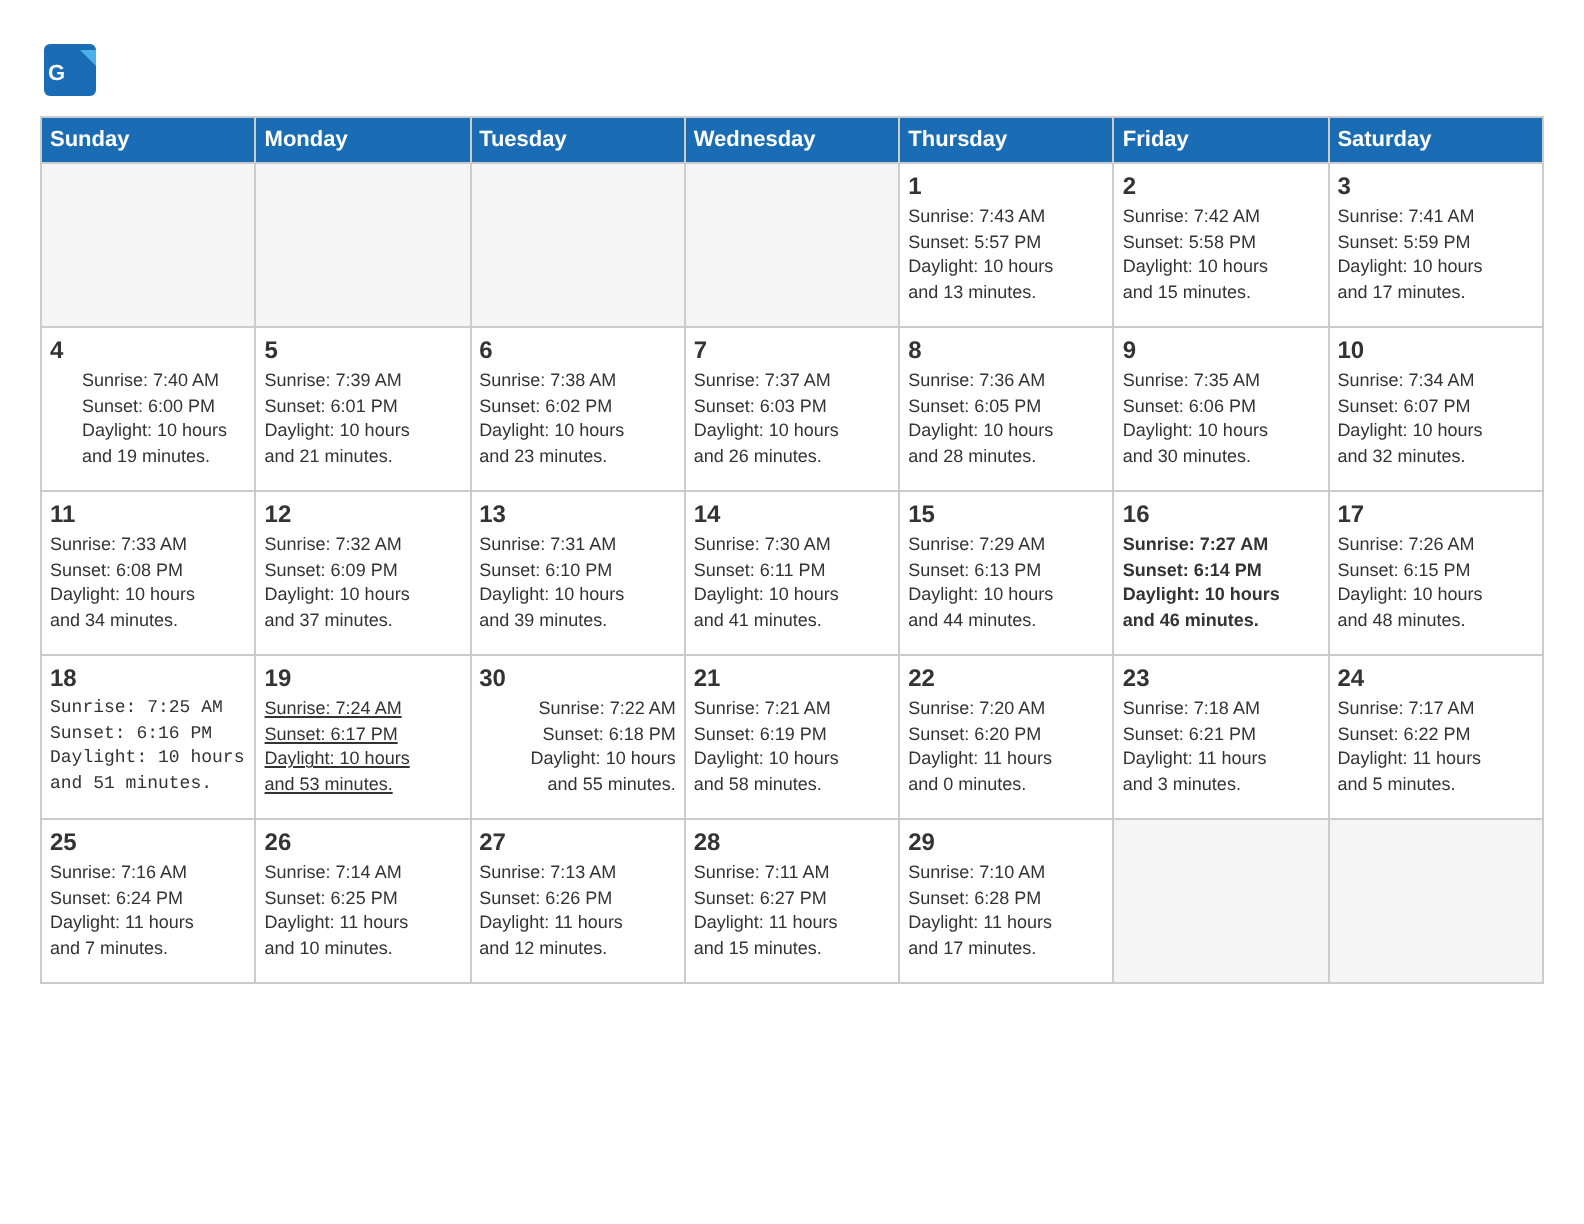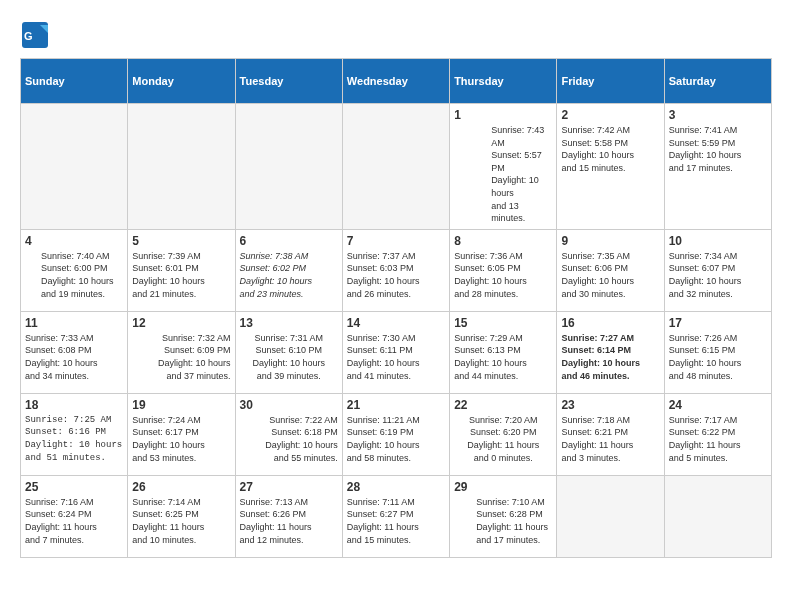"Sunday" thead tr th { padding: 16px 4px -> 5px 4px }
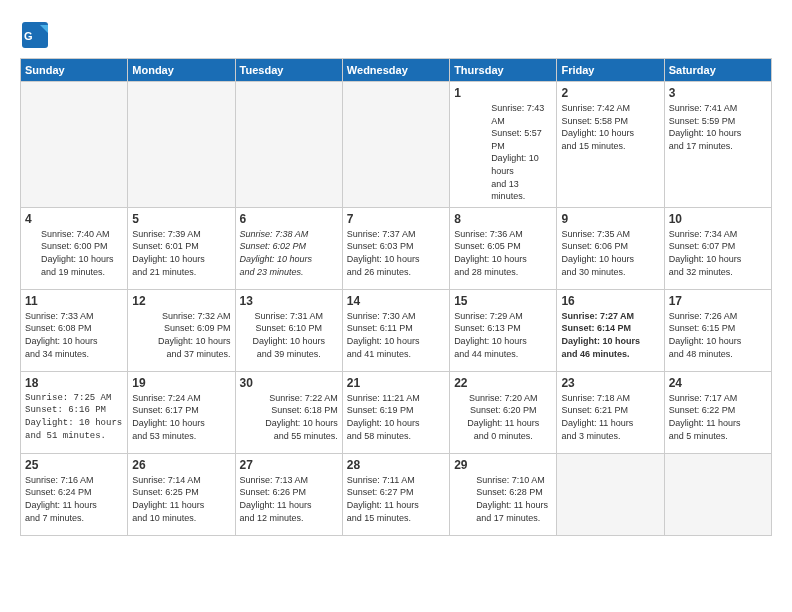"Sunrise: 7:43 AM" div.day-info { margin-left: 37px -> none }
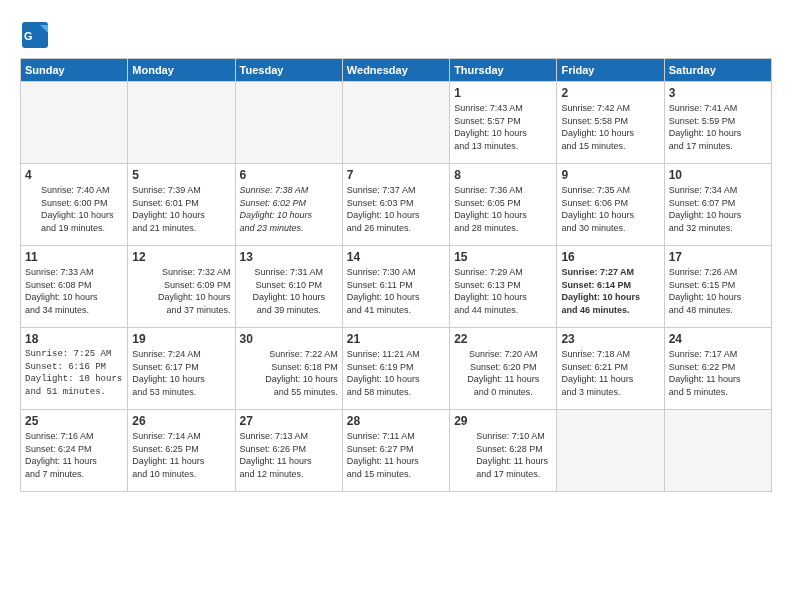"Sunrise: 7:38 AM" div.day-info { font-style: italic -> none }
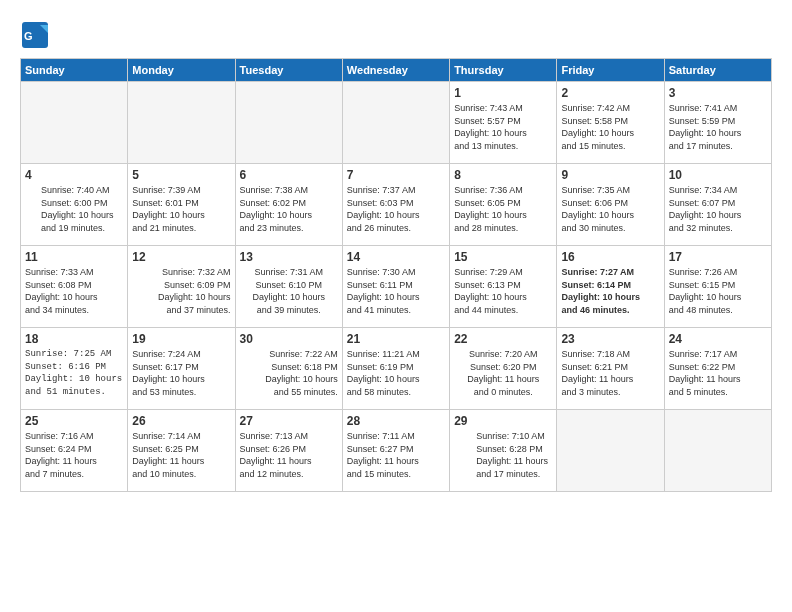"Sunrise: 7:32 AM" div.day-info { text-align: right -> none }
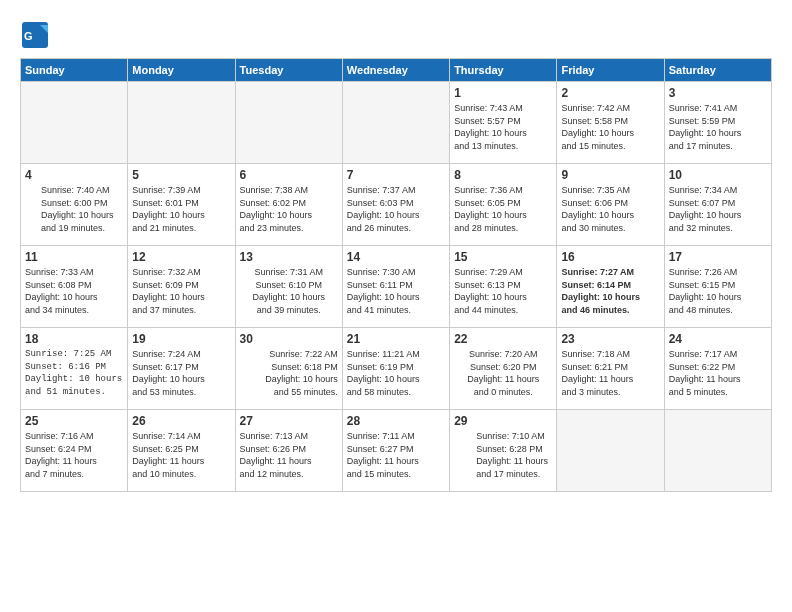"Sunrise: 7:31 AM" div.day-info { text-align: center -> none }
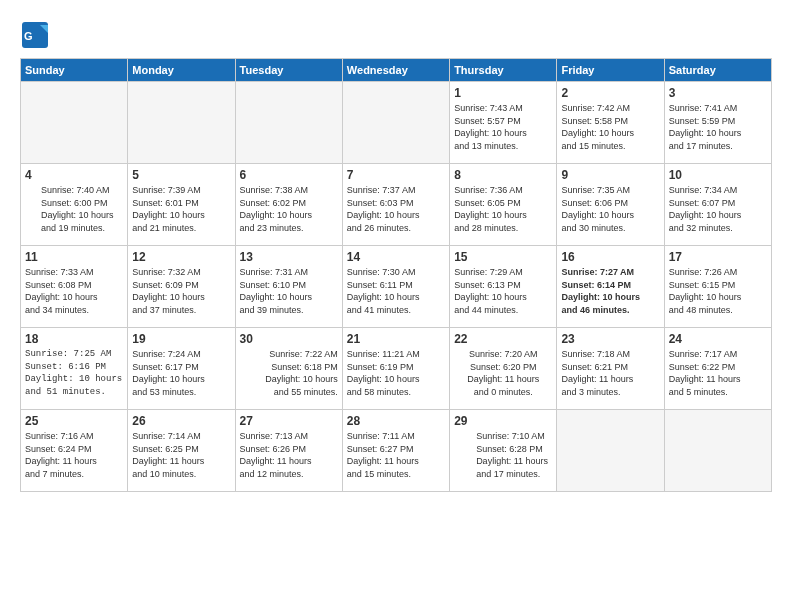"Sunrise: 7:24 AM" div.day-info { text-decoration: none -> underline }
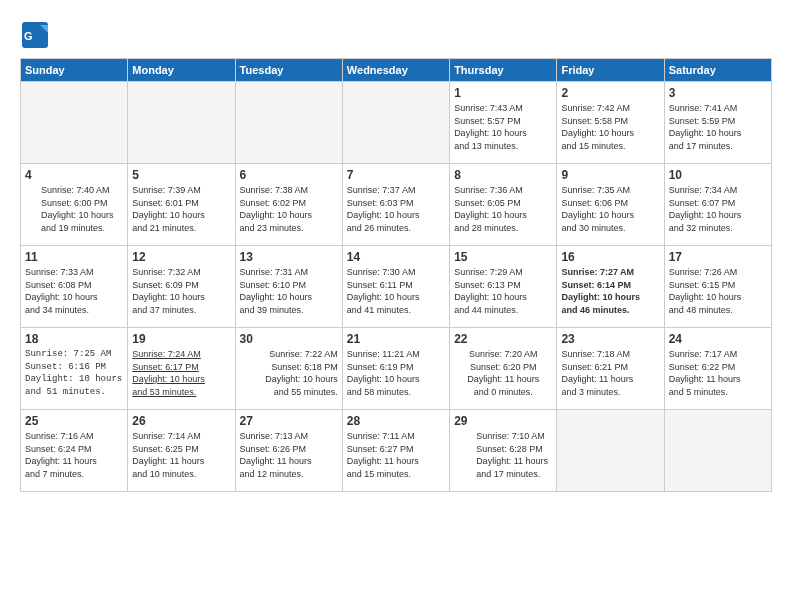"Sunrise: 11:21 AM" div.day-info { text: 11:21 -> 7:21 }
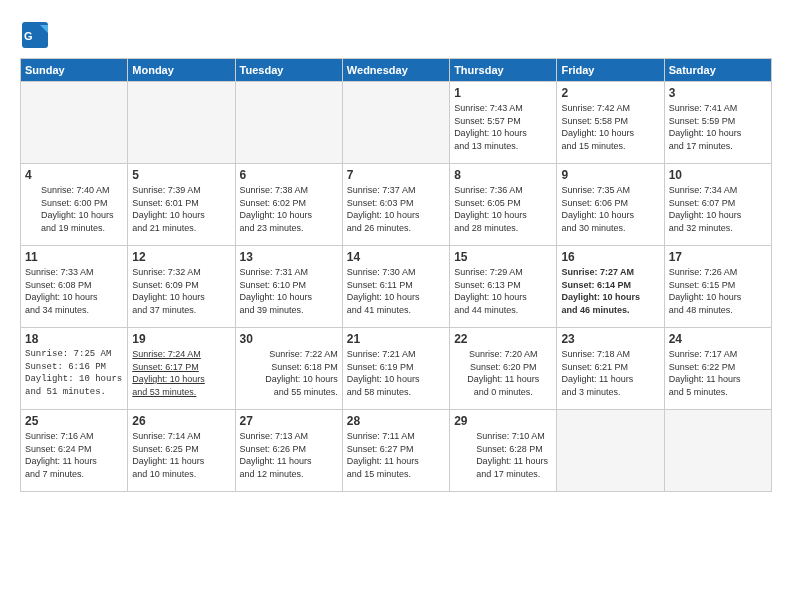"Sunrise: 7:20 AM" div.day-info { text-align: center -> none }
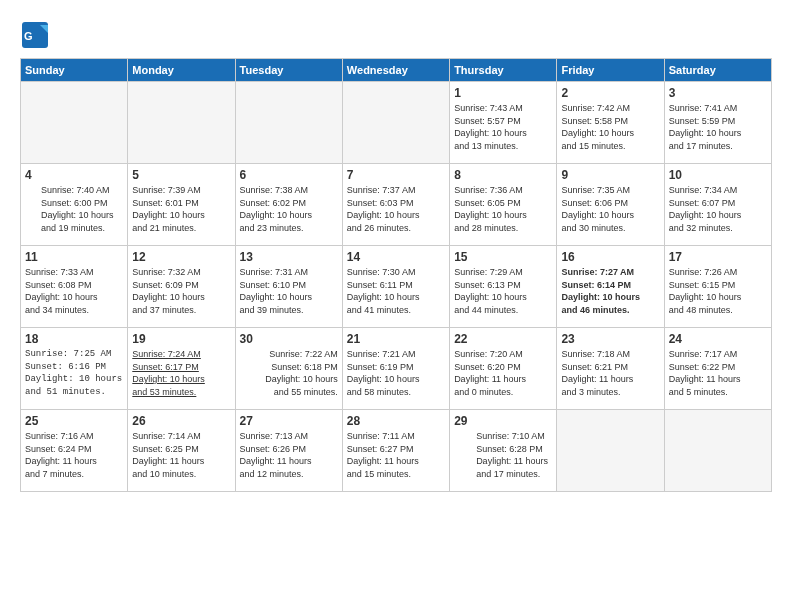"Sunrise: 7:10 AM" div.day-info { margin-left: 22px -> none }
